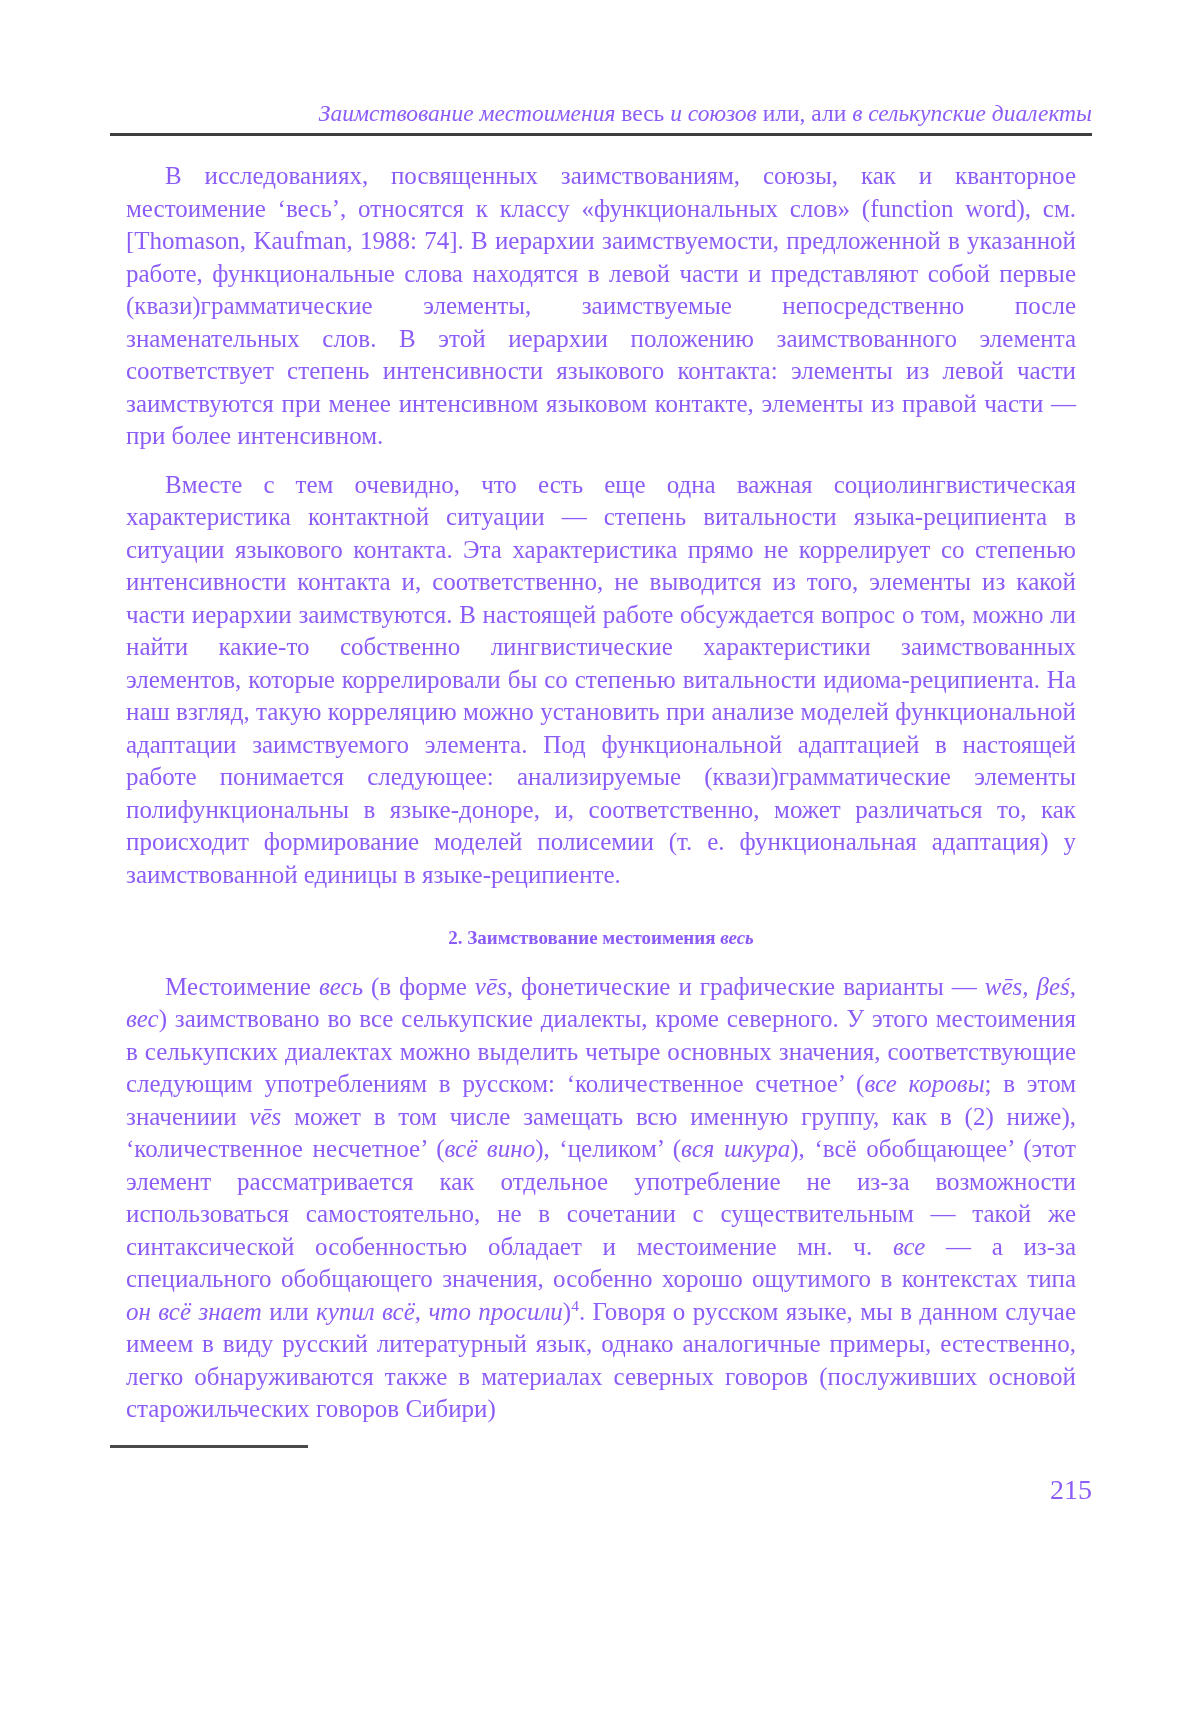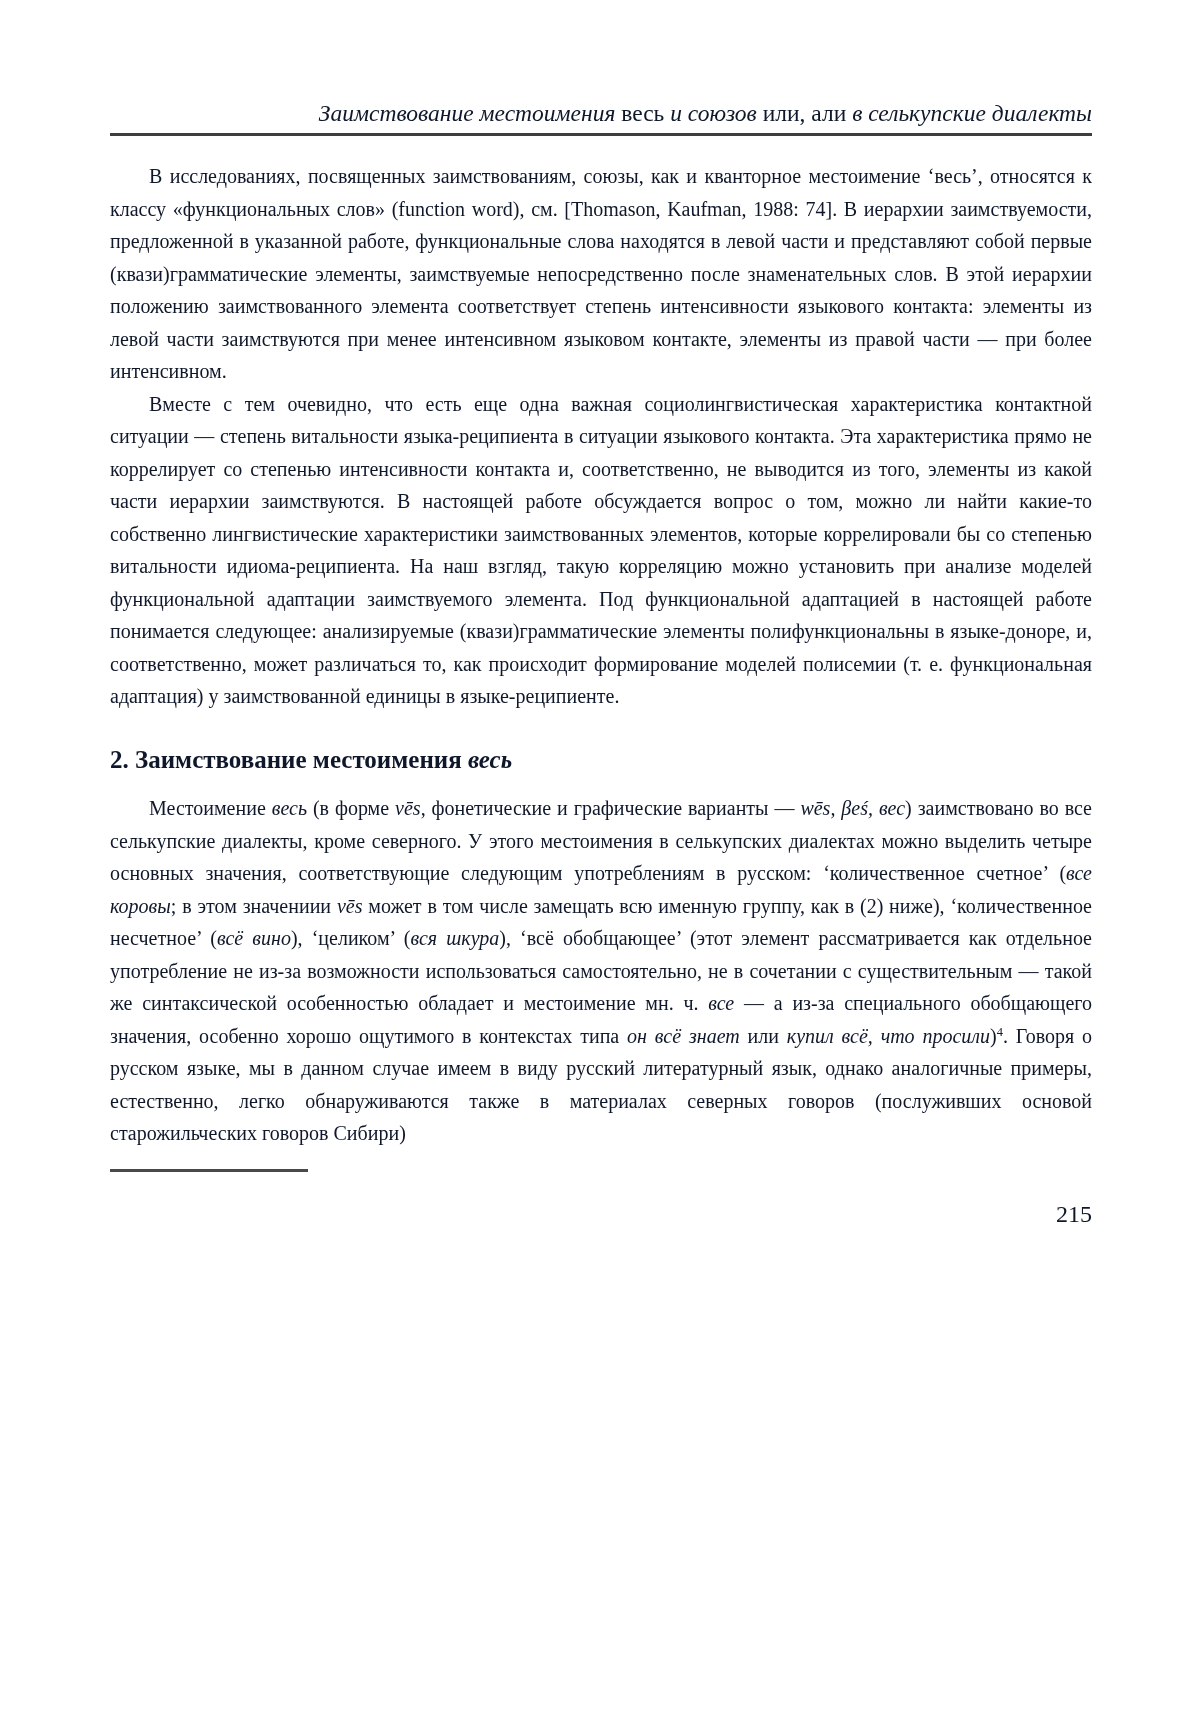"Заимствование местоимения весь и союзов" .page { color: #0f172a -> #8b5cf6 }
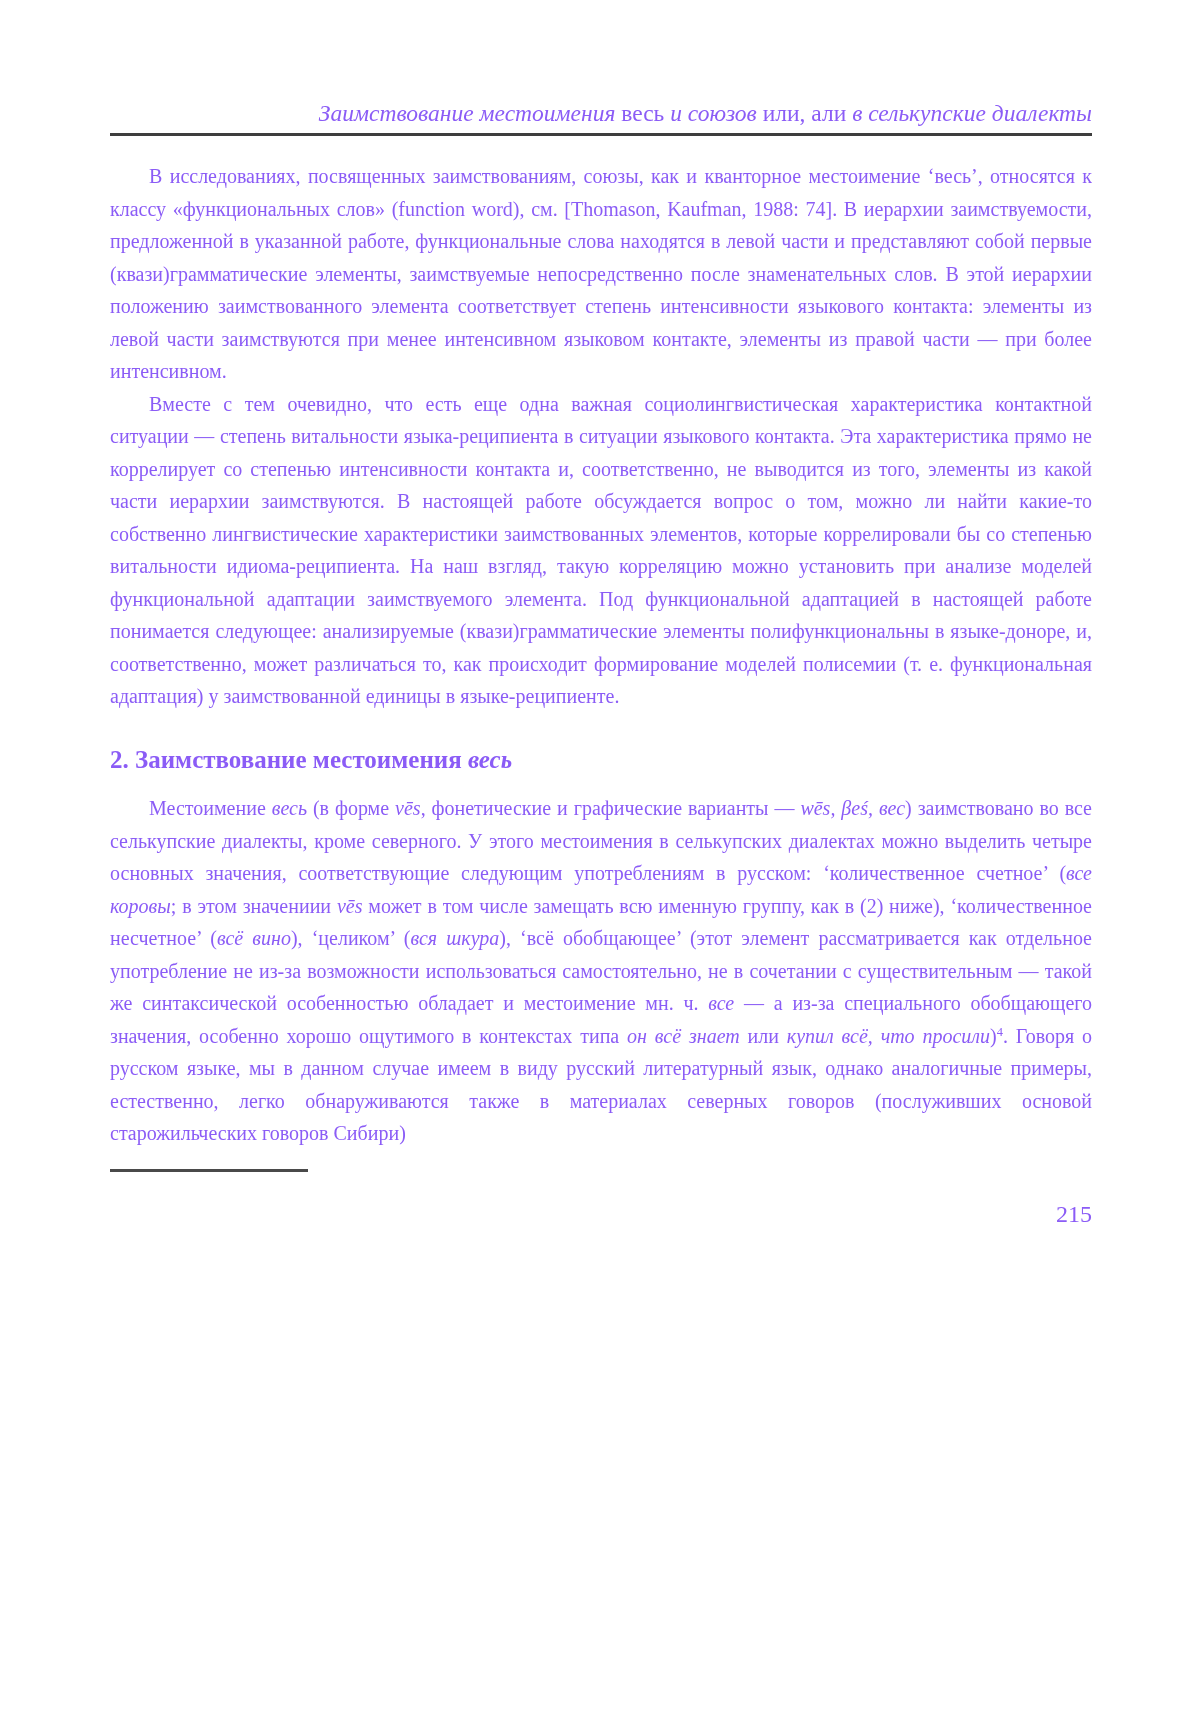"В исследованиях, посвященных" .body-par { font-size: 20px -> 25px; margin: 0 -> 16px }
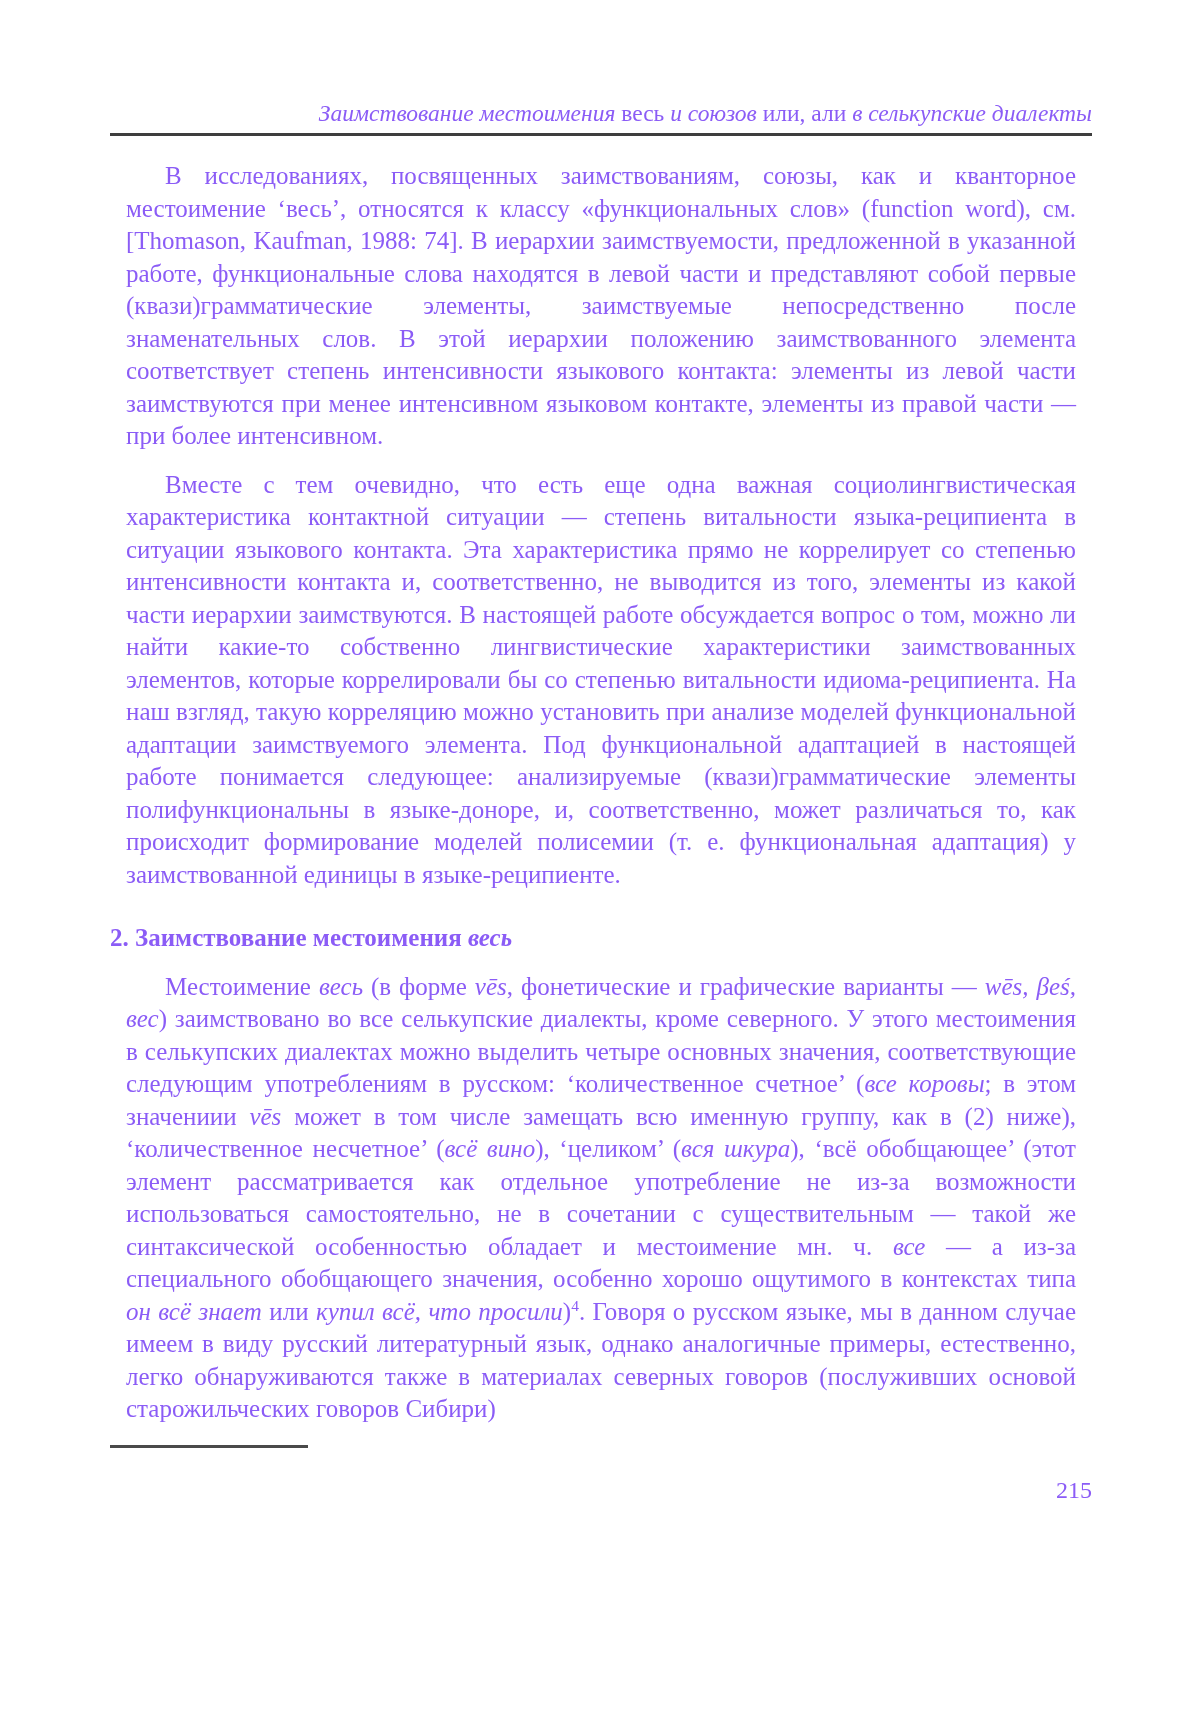"2. Заимствование местоимения весь" .section-heading { font-size: 25px -> 19px; text-align: left -> center }
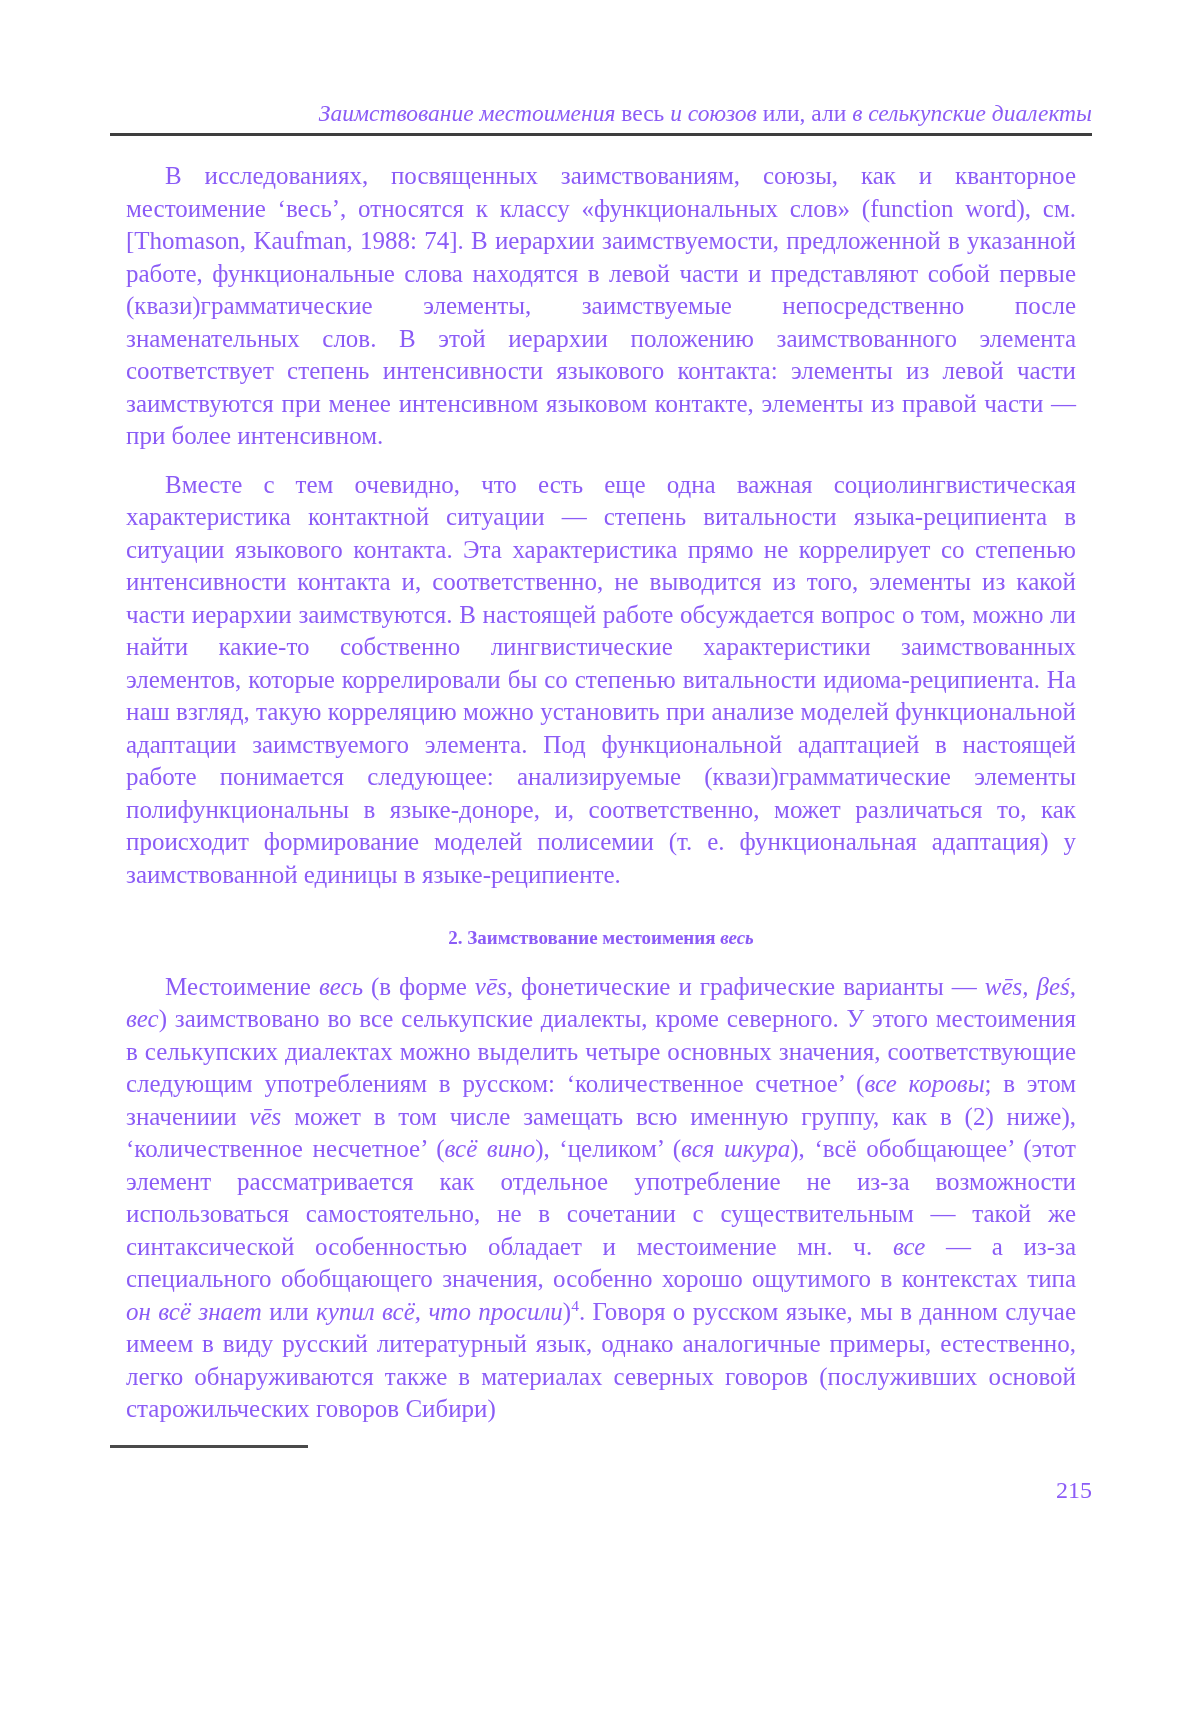"215" .page-number { font-size: 24px -> 28px }
